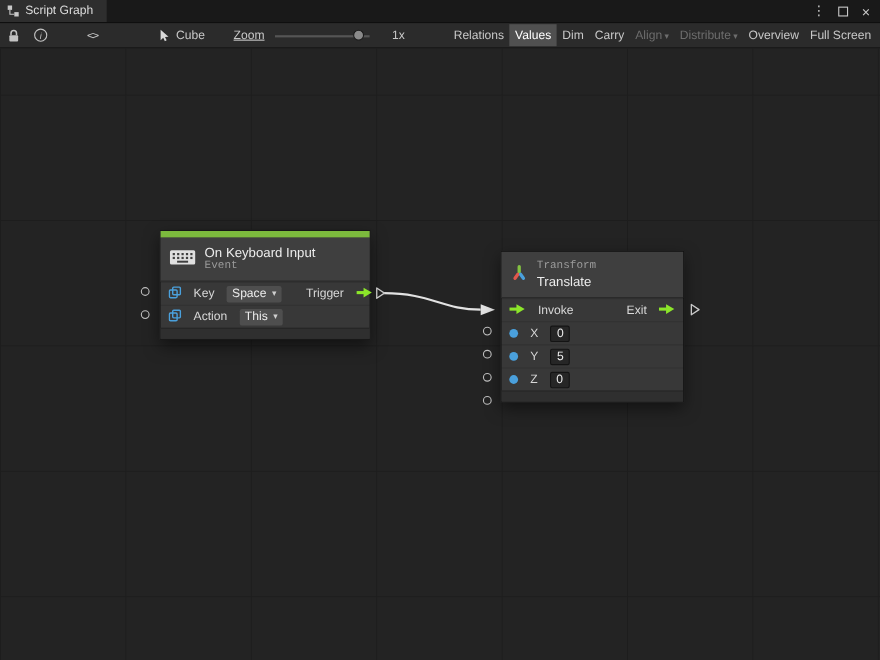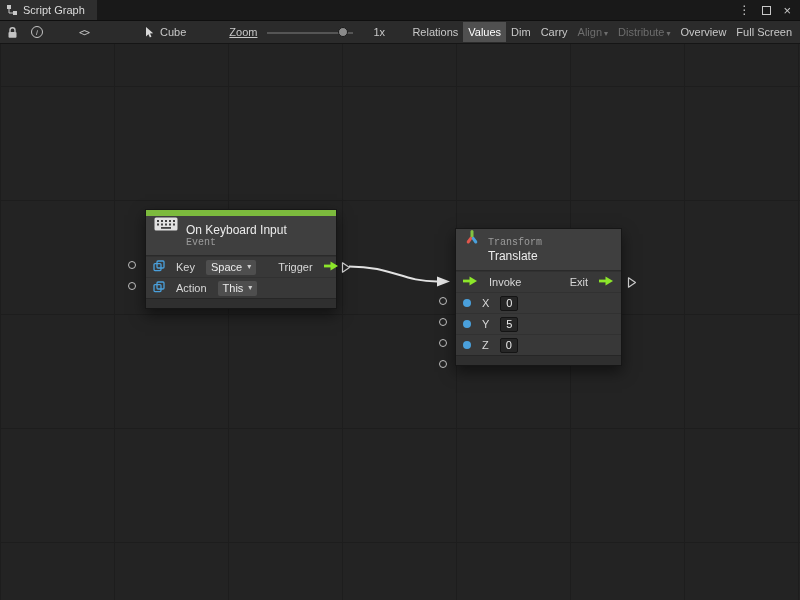"Zoom" .zoom-label { margin-left: 43px -> 26px }
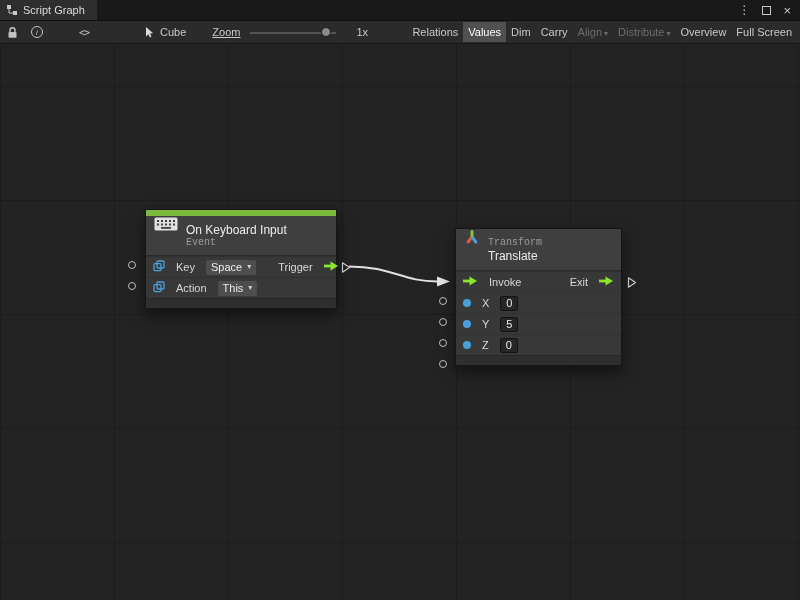"On Keyboard Input" .node-header { align-items: none -> center }
